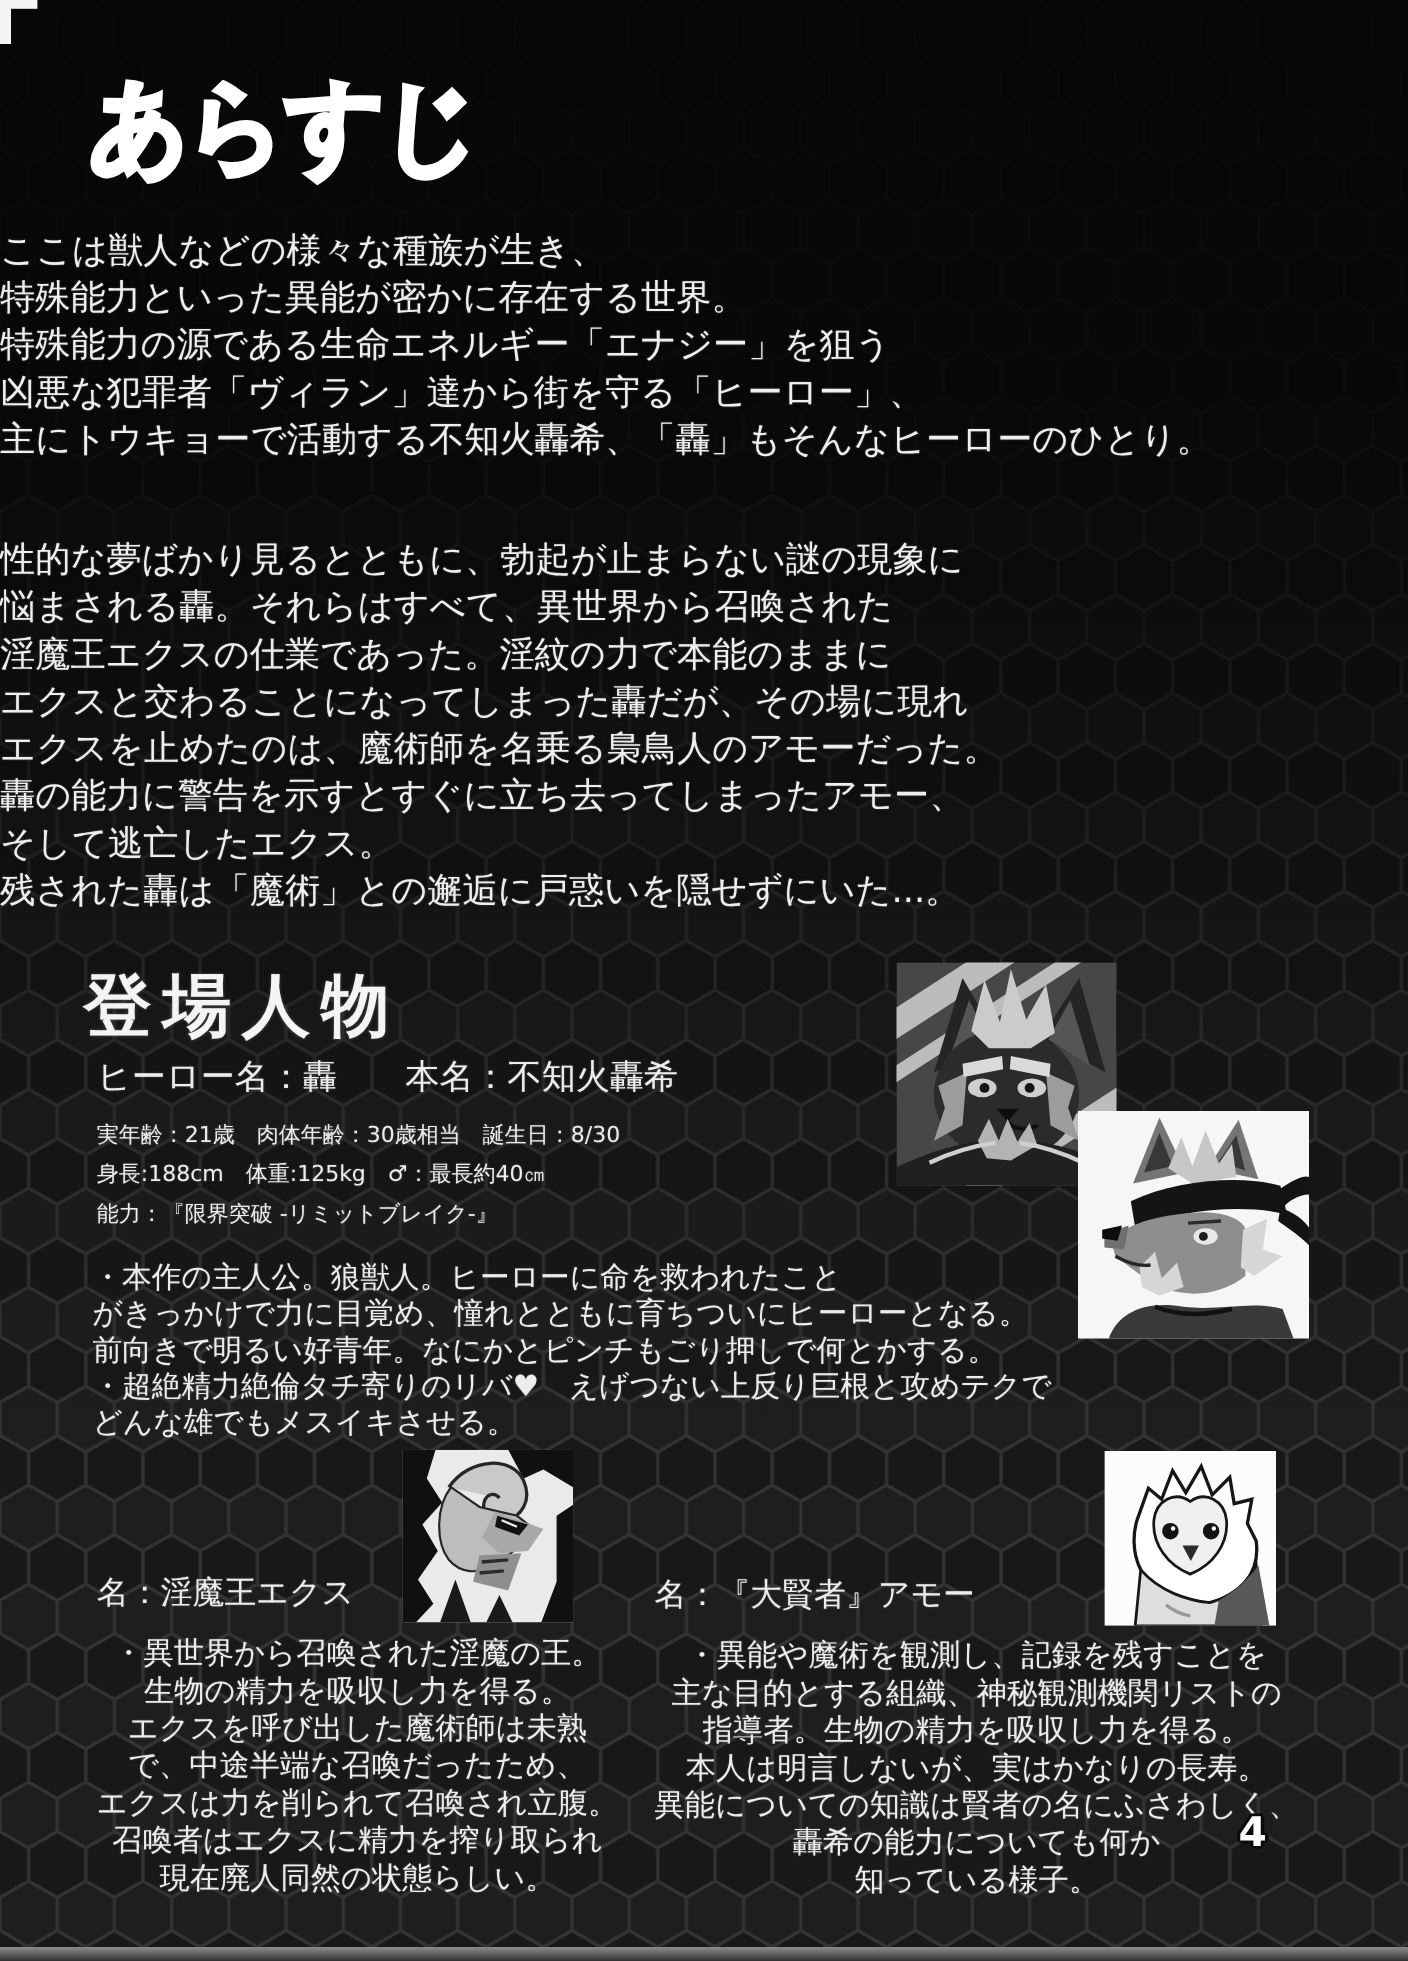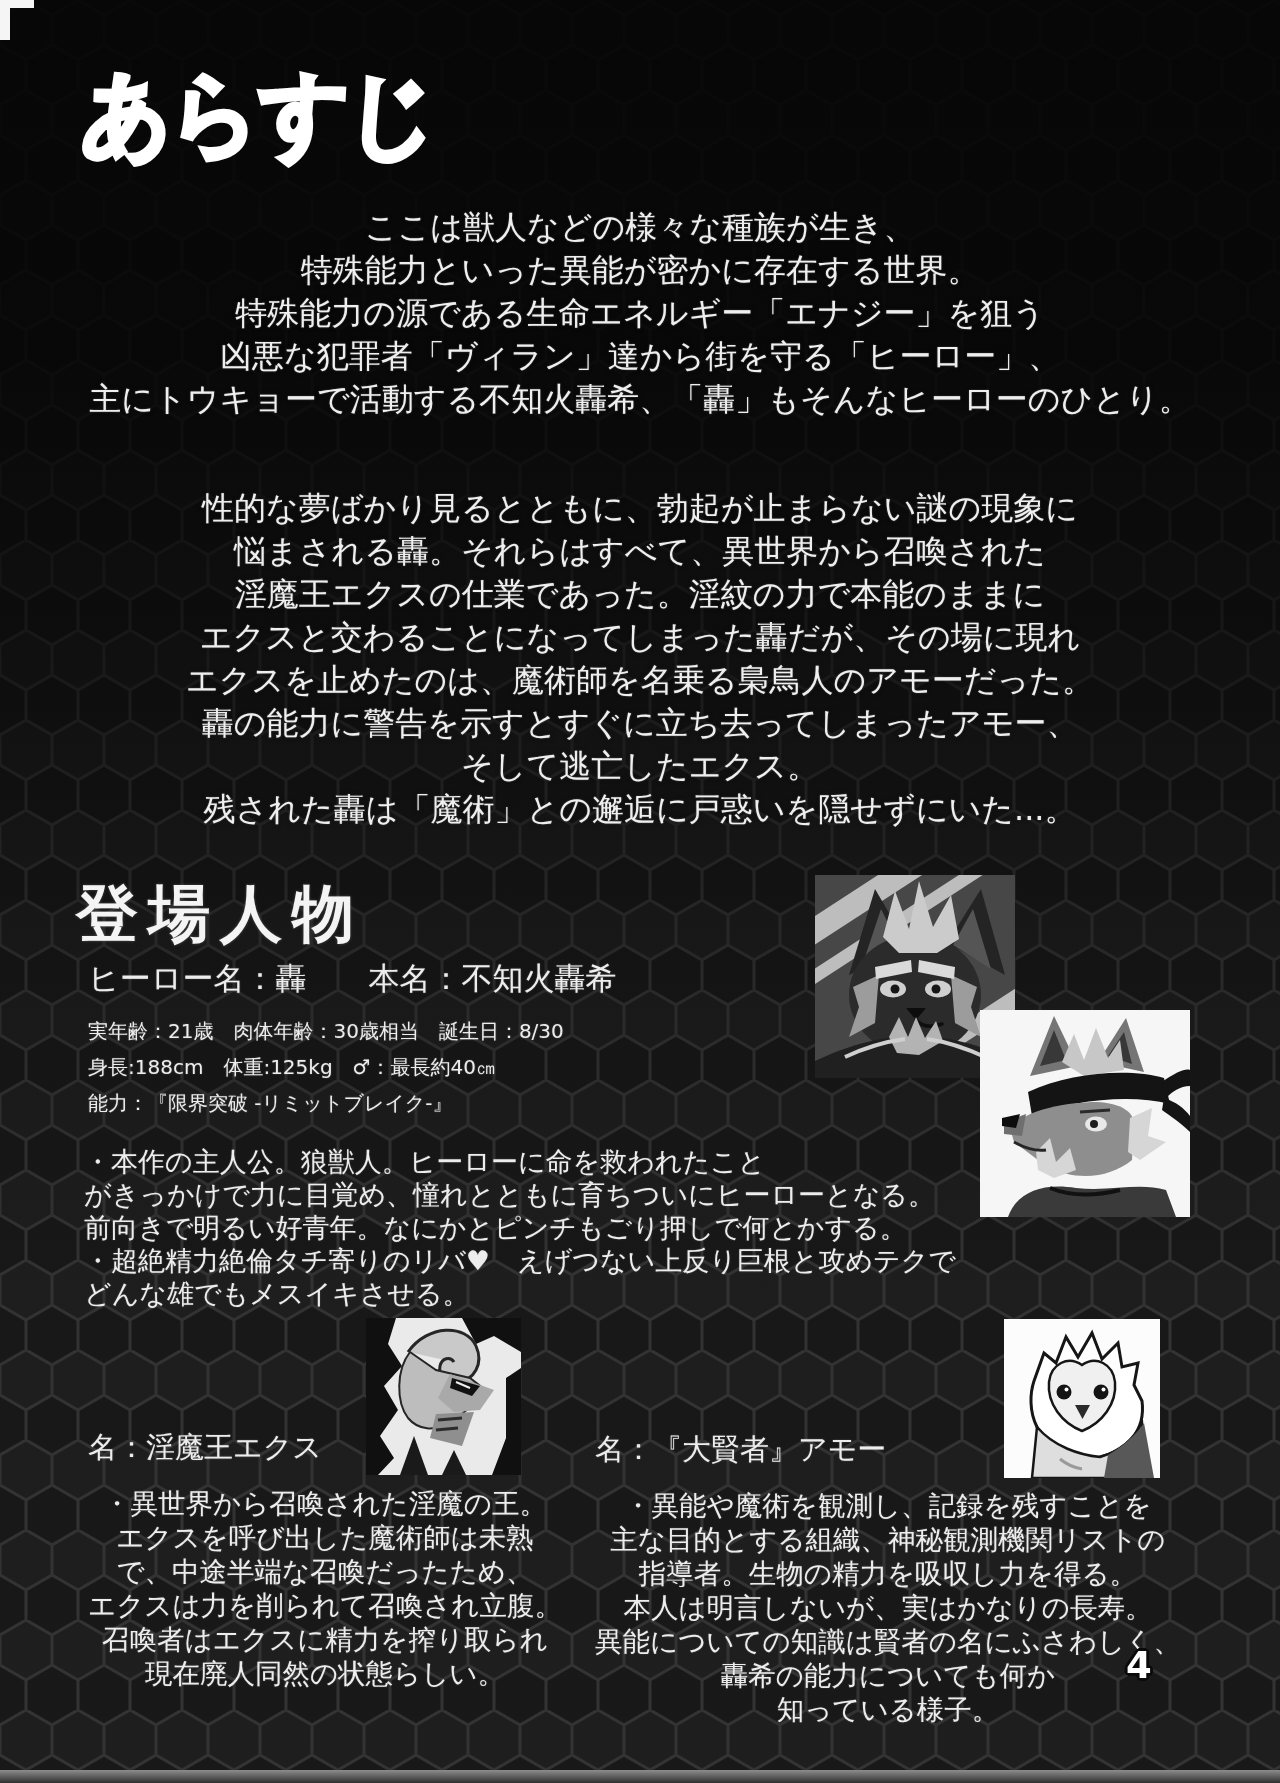"ここは獣人などの様々な種族が生き、" .syn { text-align: center -> none }
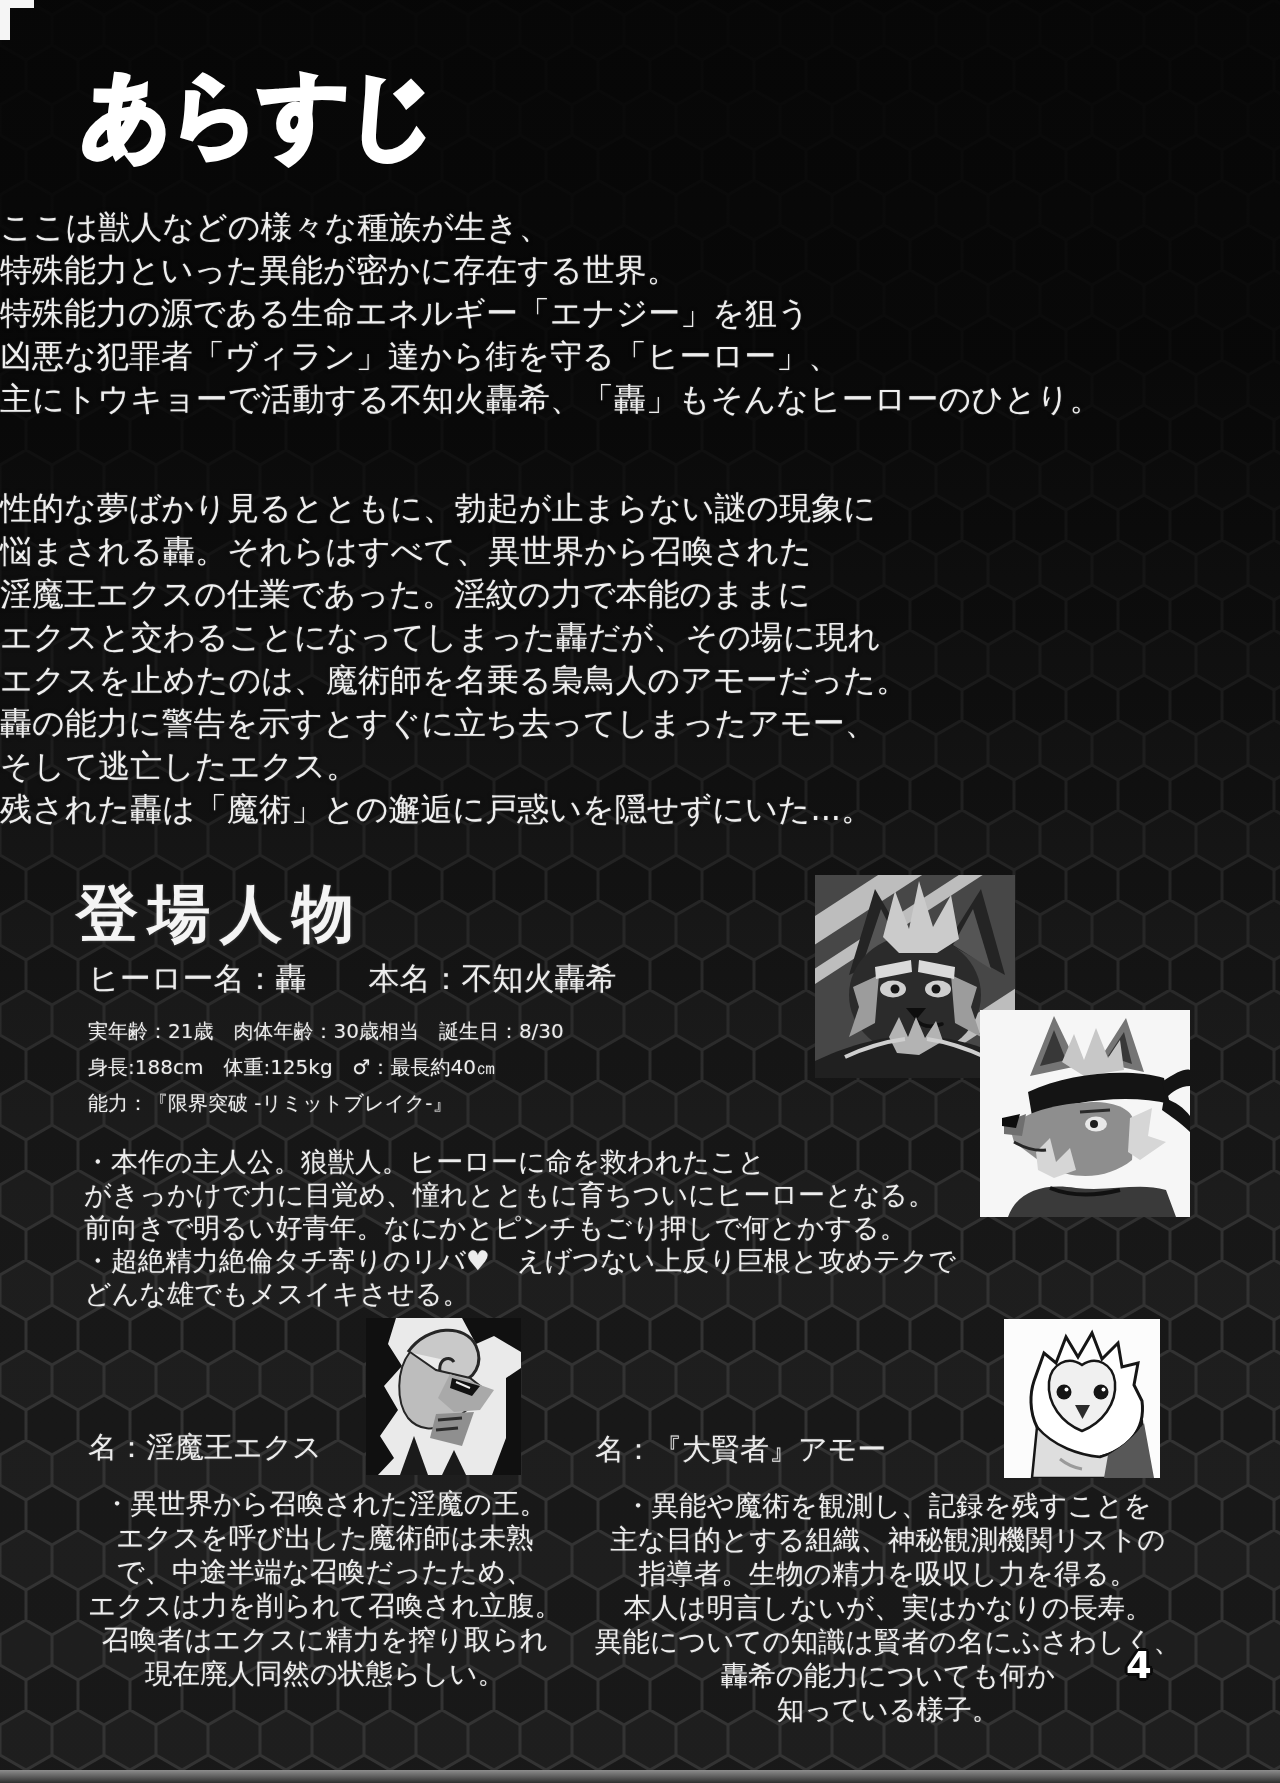"生物の精力を吸収し力を得る。" div.ln { html: none -> <div>生物の精力を吸収し力を得る。</div> }
